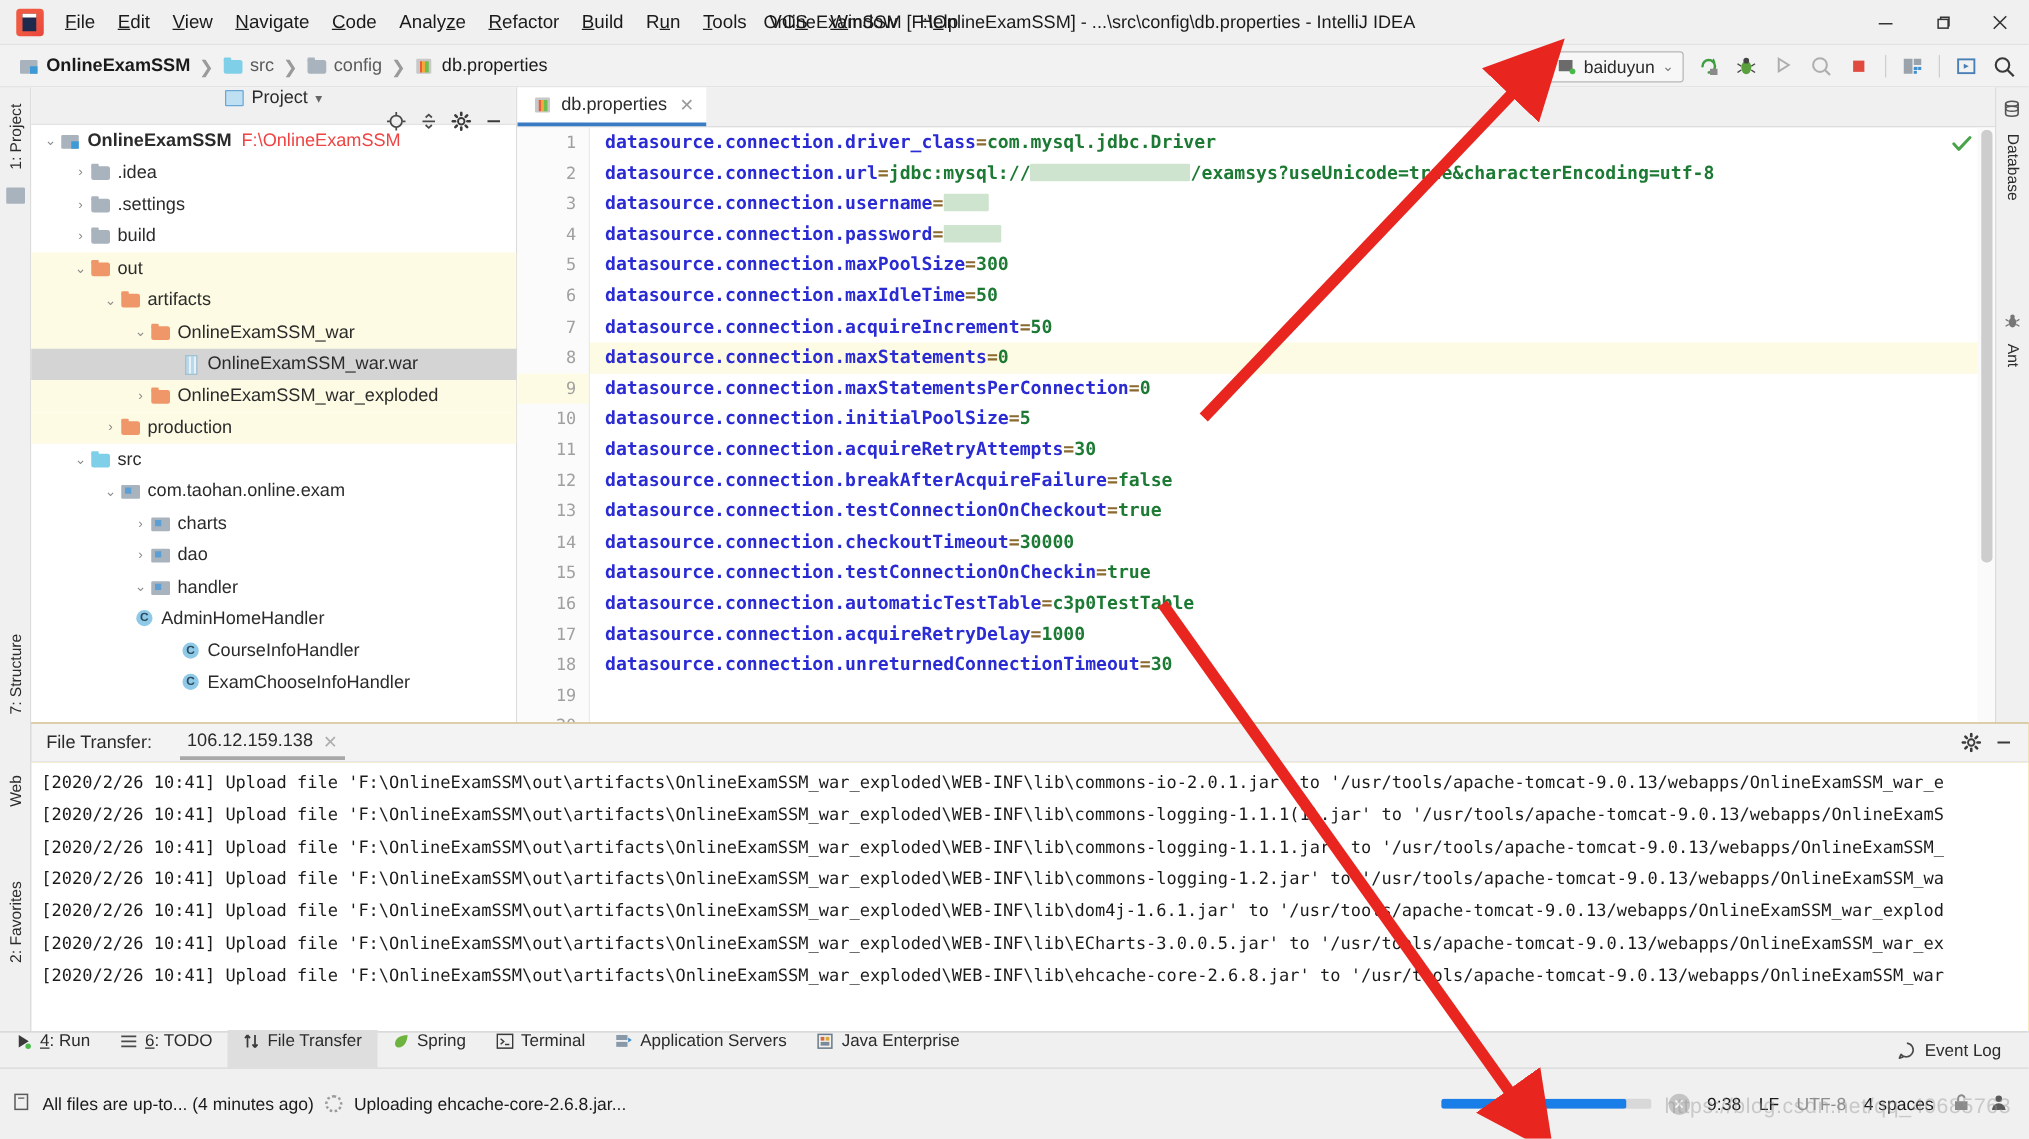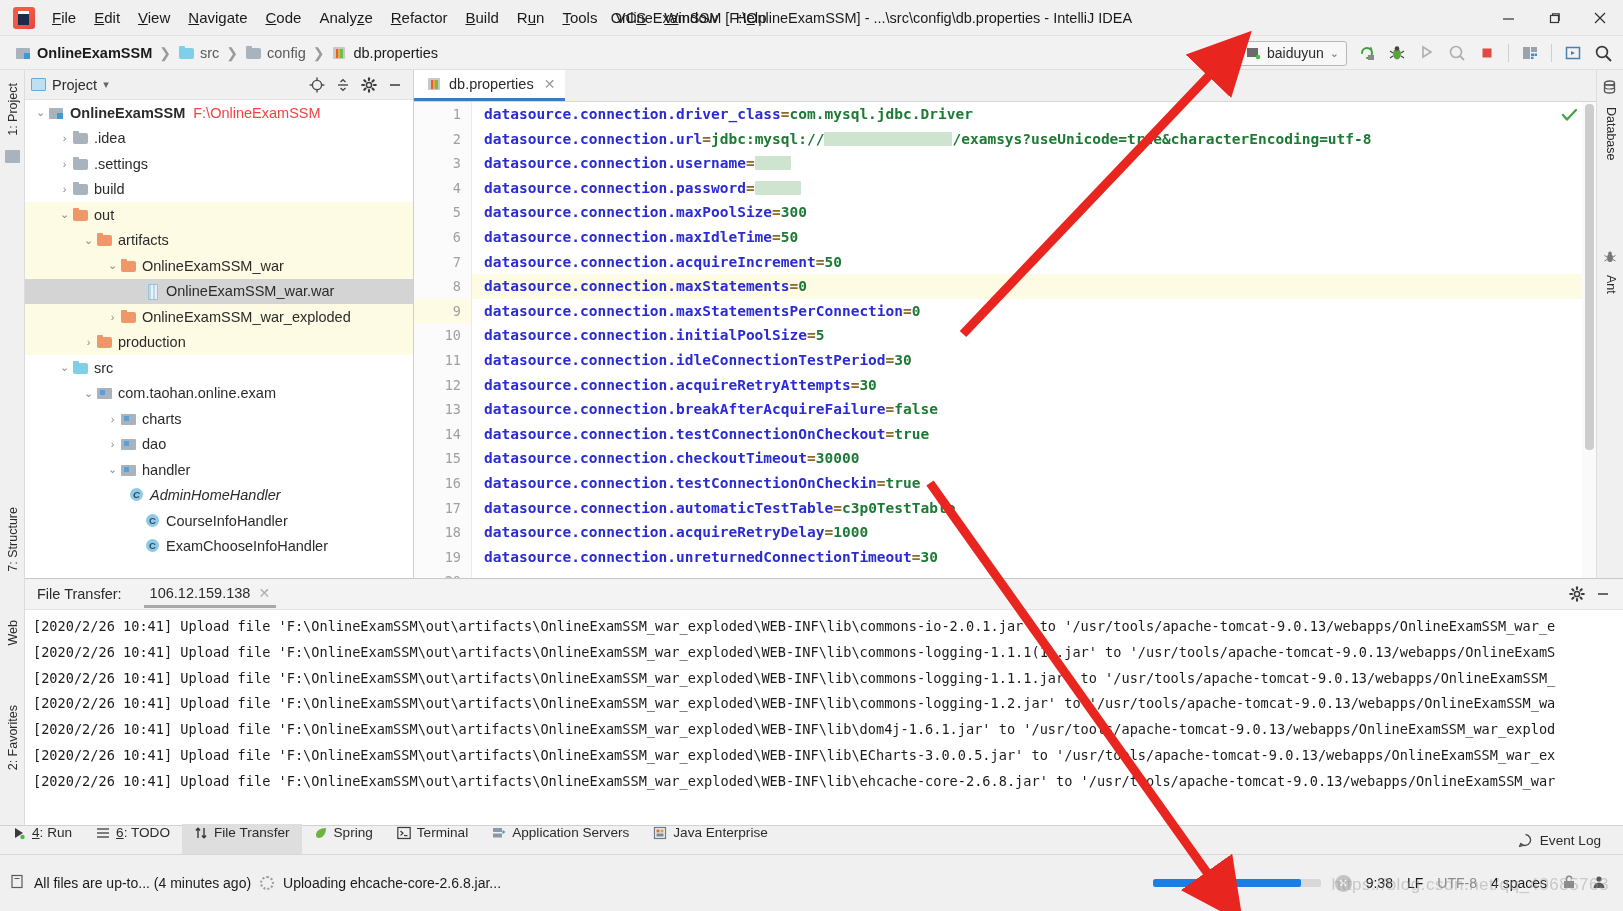"Project" .panel-head { flex-direction: none -> column }
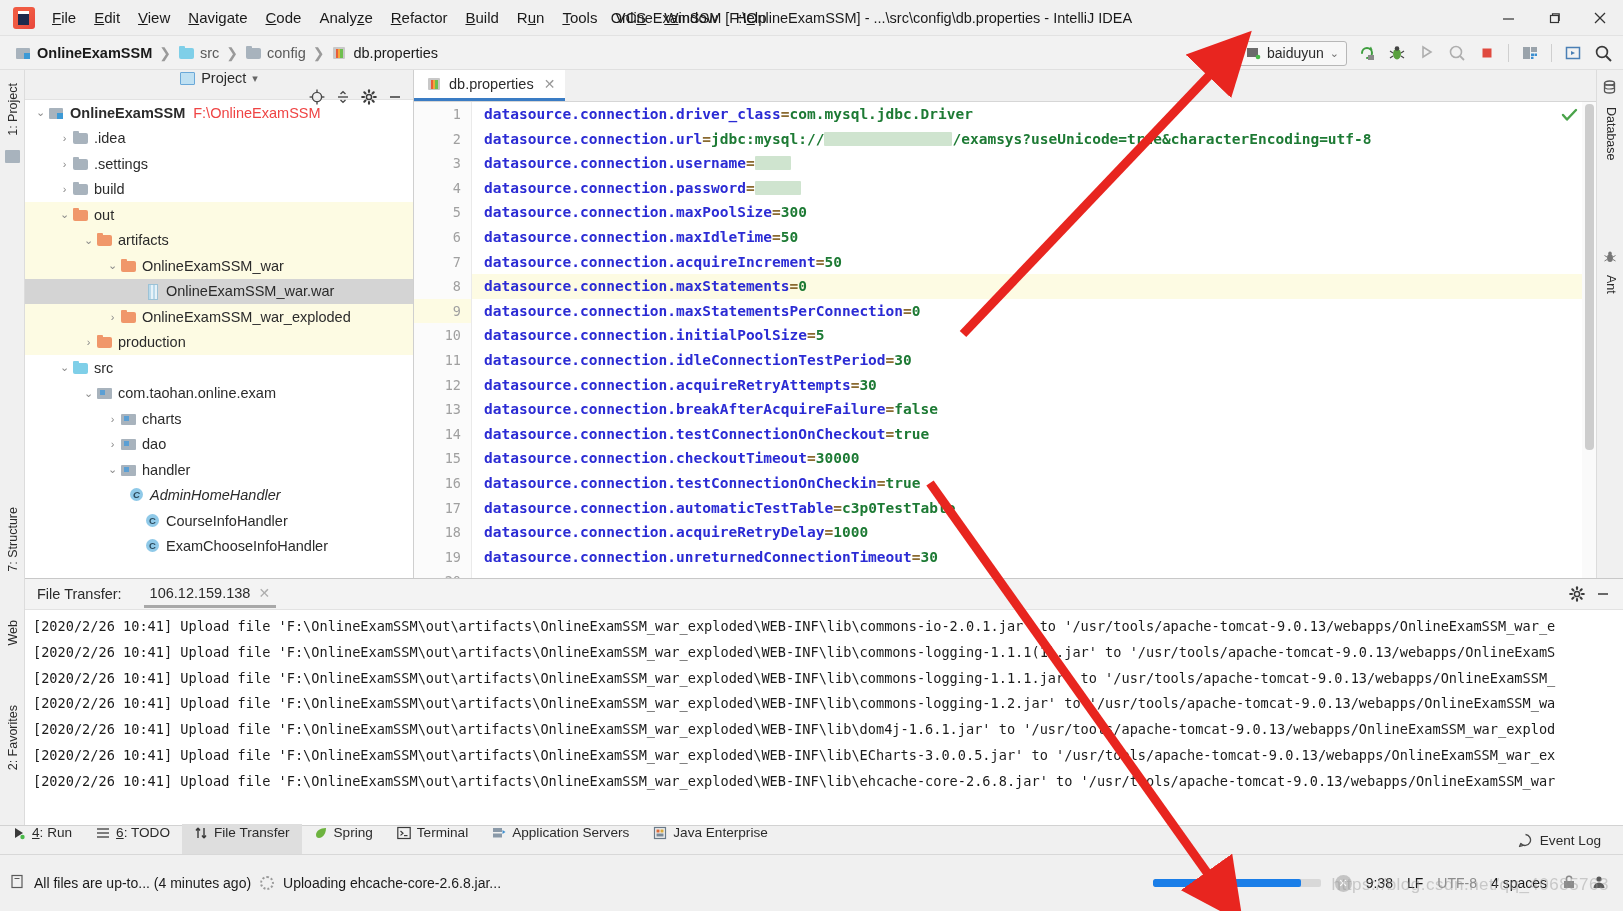"datasource.connection.idleConnectionTest" div.cl { html: <div><span>datasource.connection.idleConnectionTestPeriod</span><span>=</span><span>30</span></div> -> none }
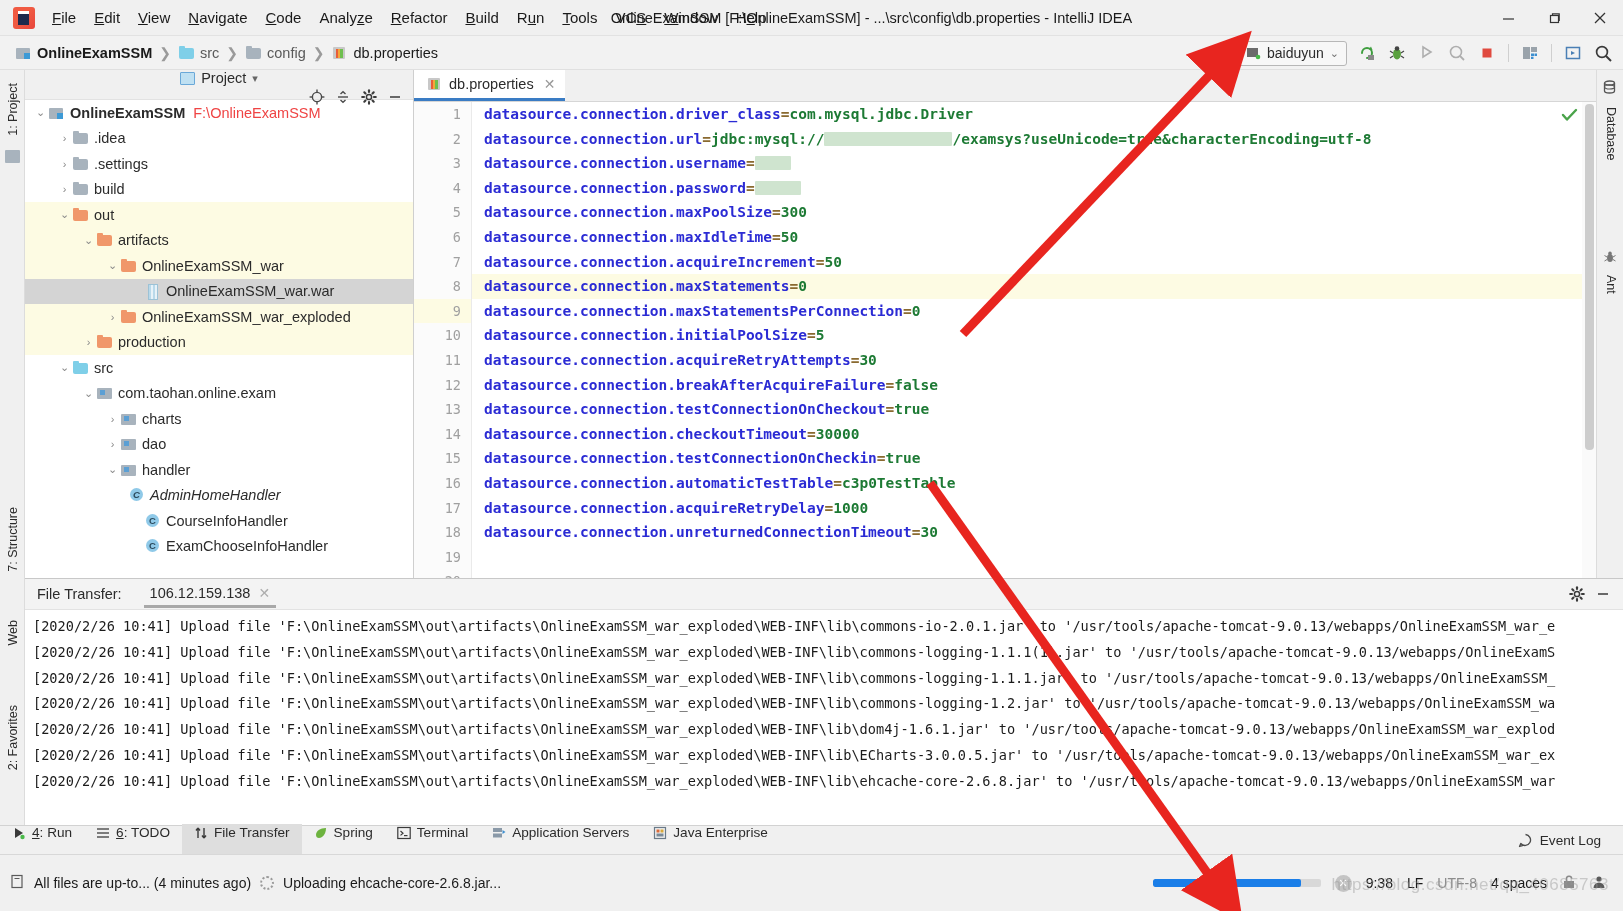"AdminHomeHandler" div.tree-row { font-style: italic -> none; padding-left: 88px -> 67px }
